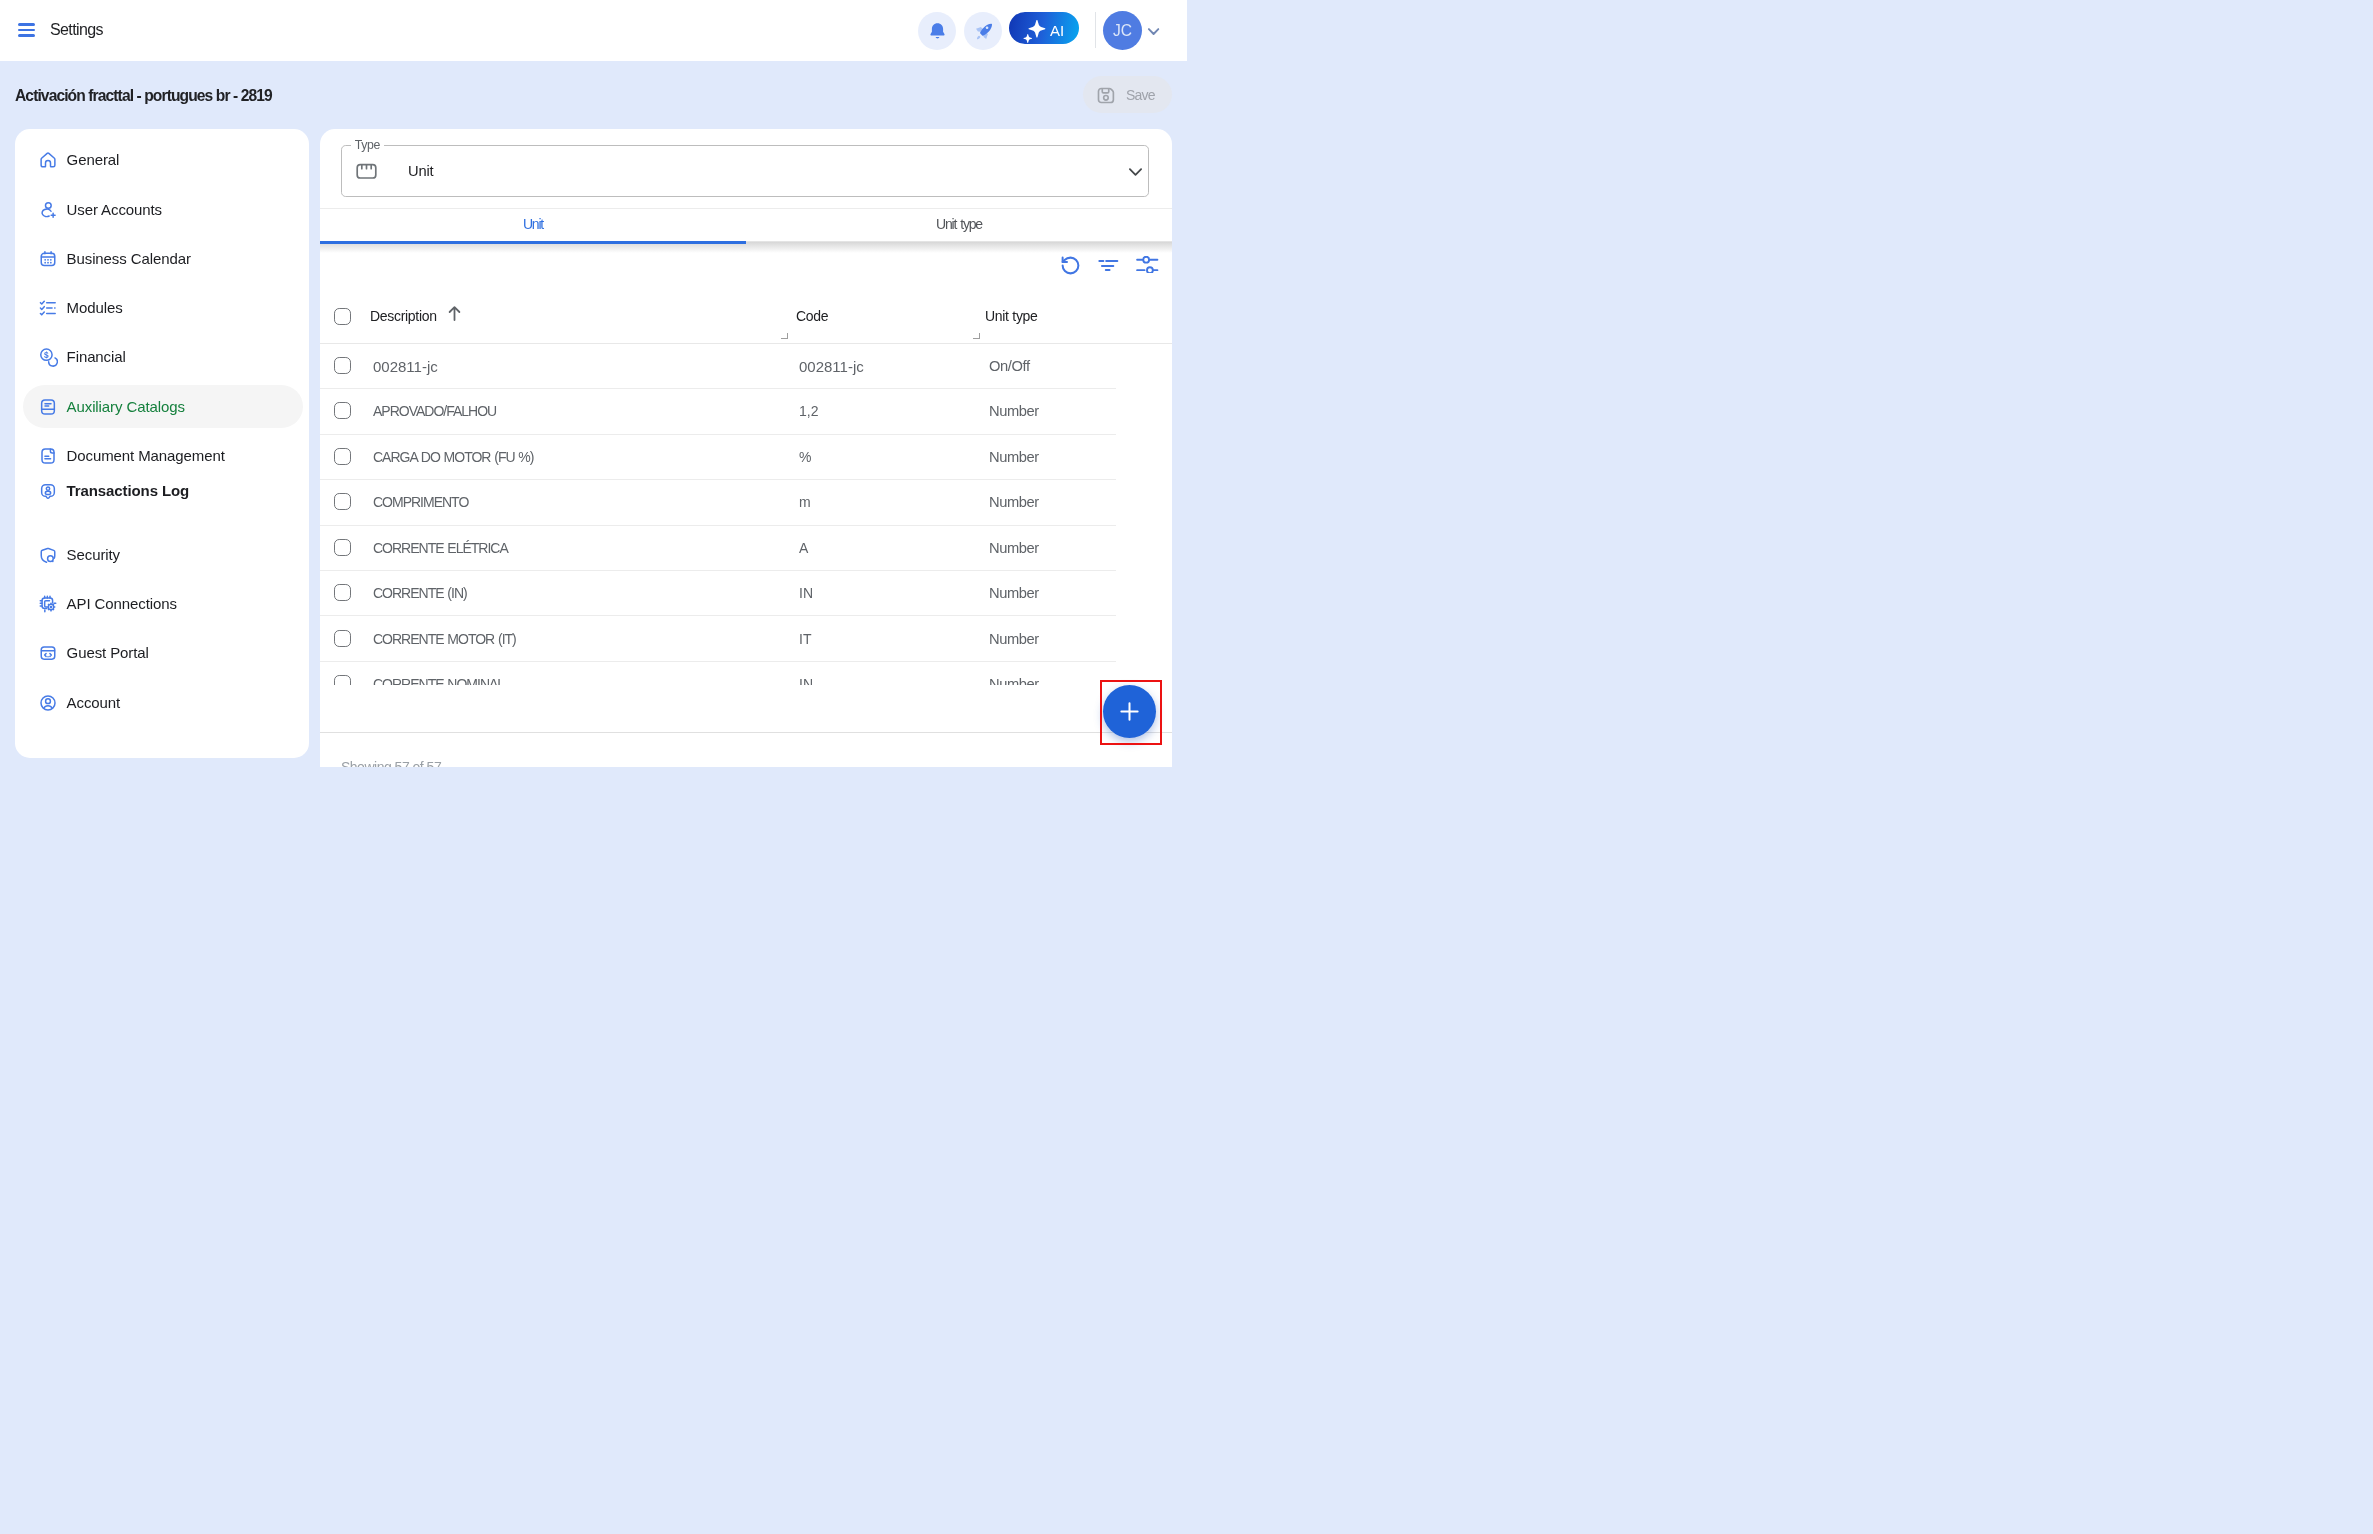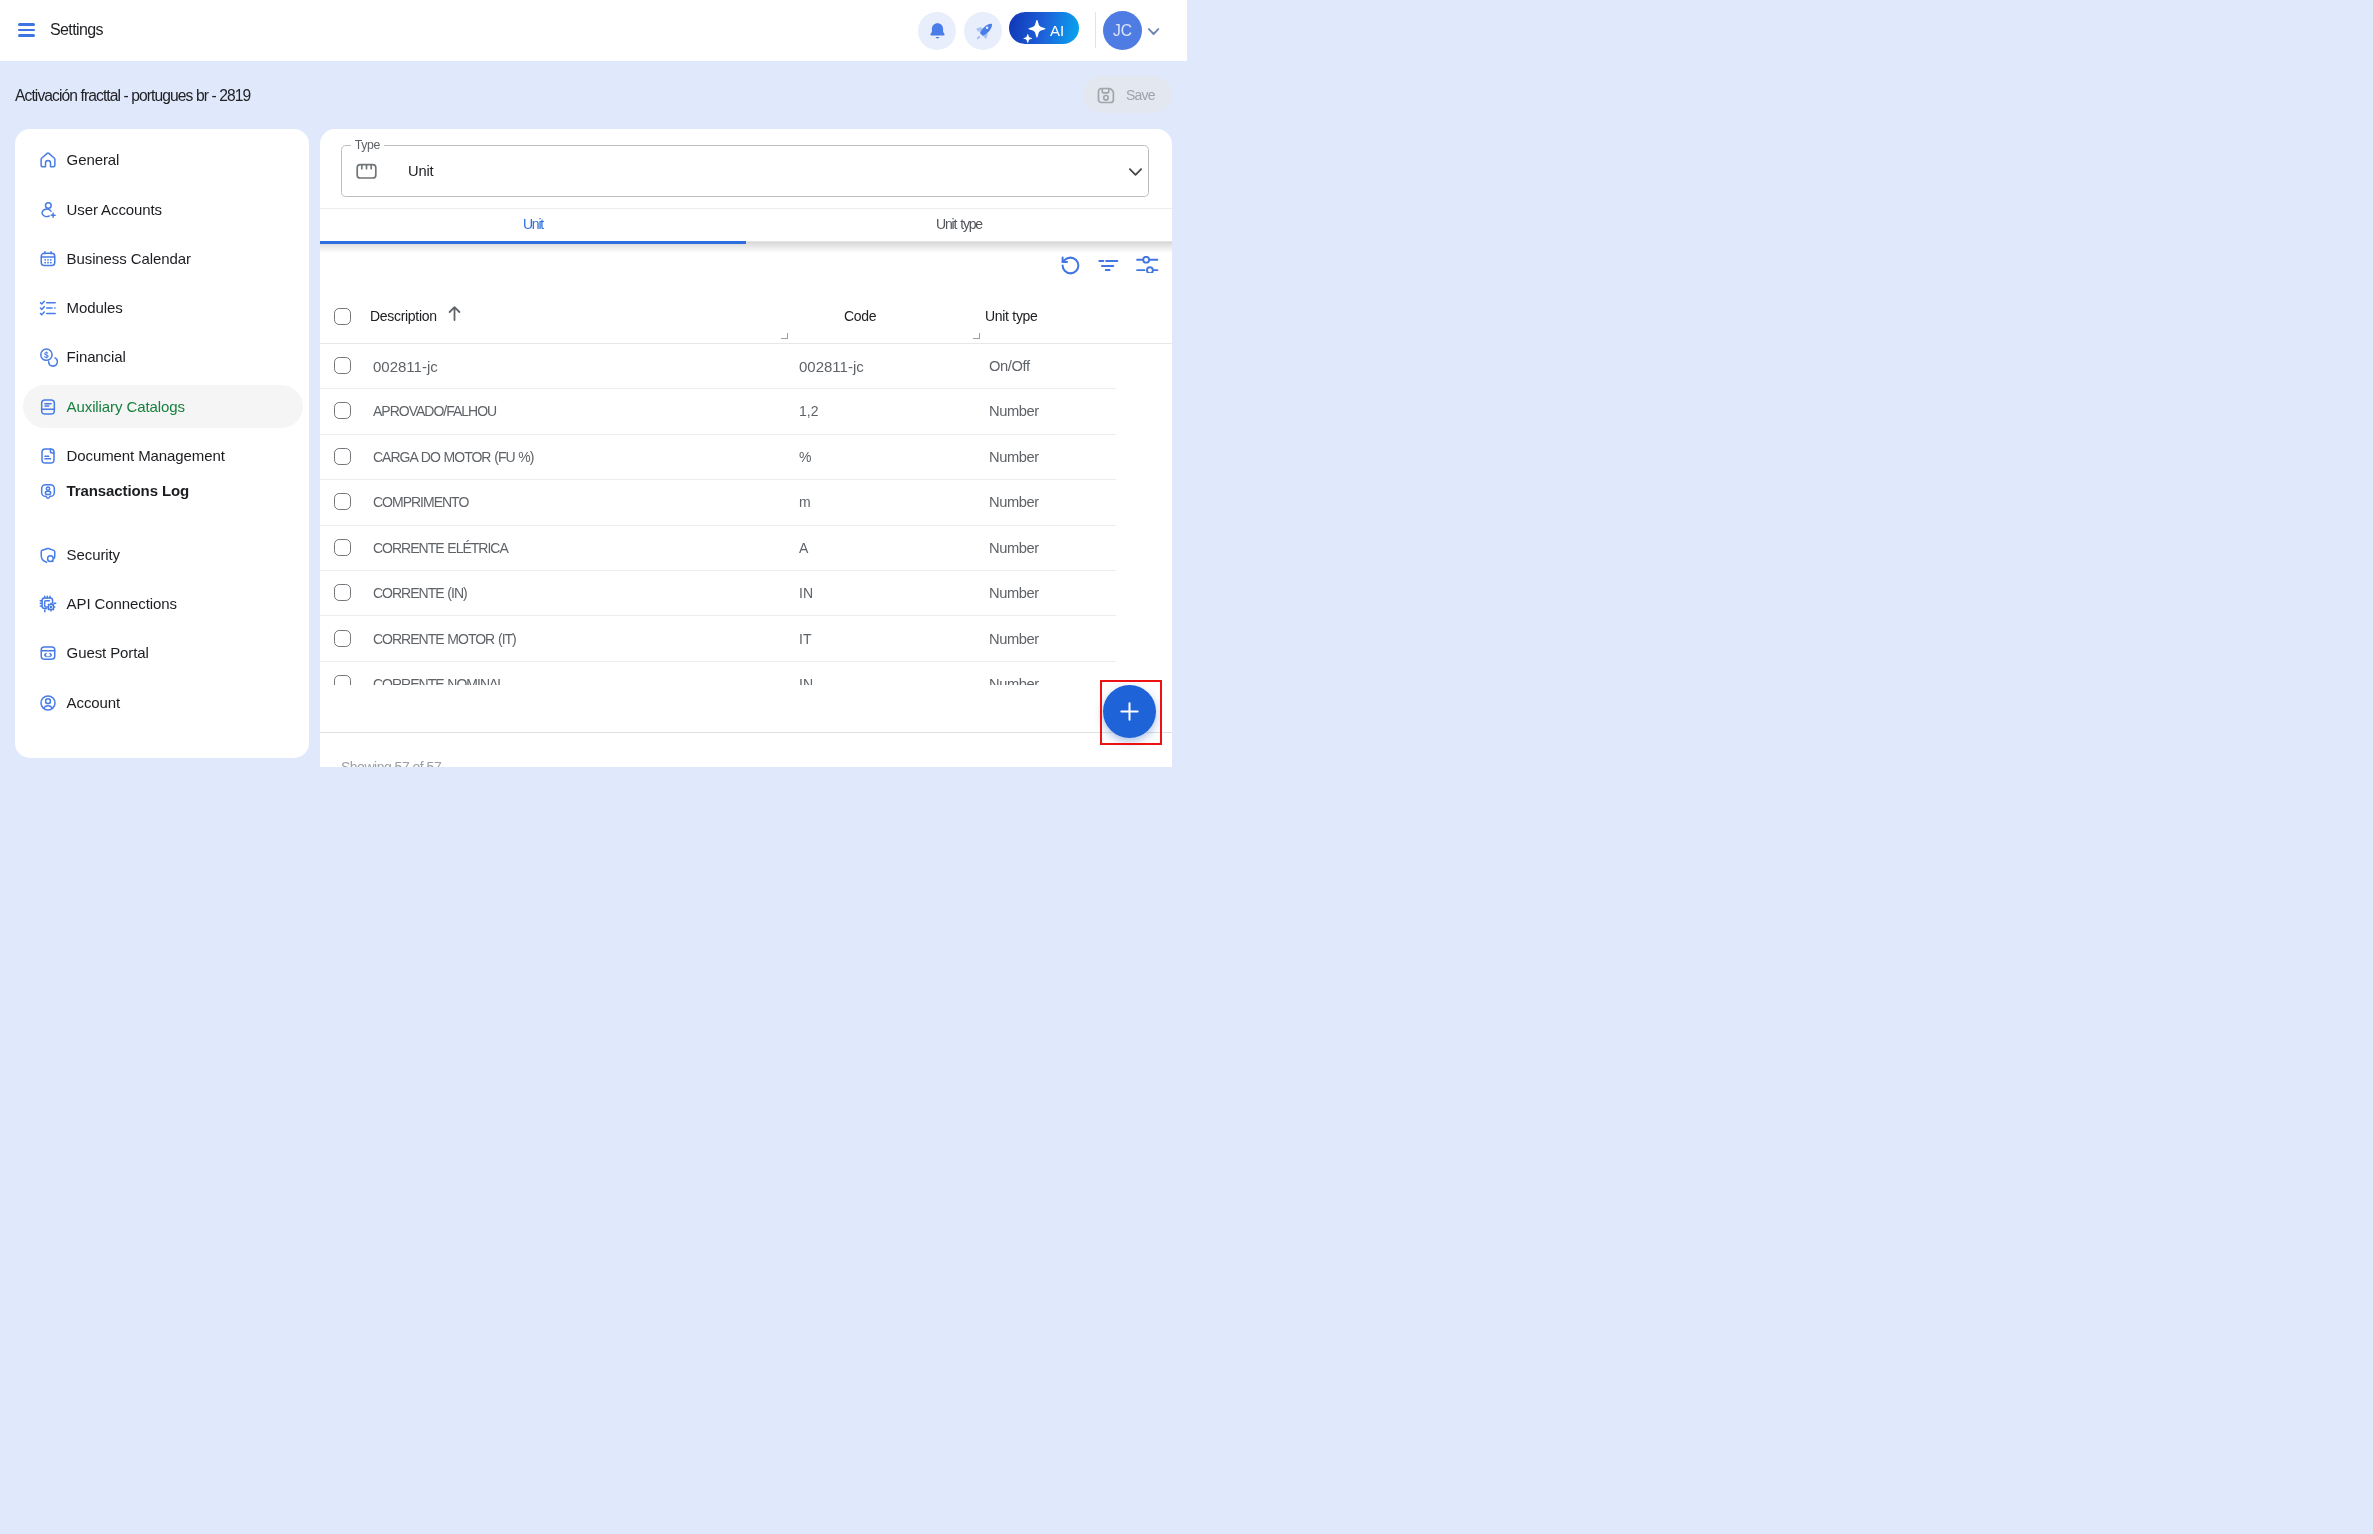"Activación fracttal - portugues br" #page-title { font-weight: none -> bold }
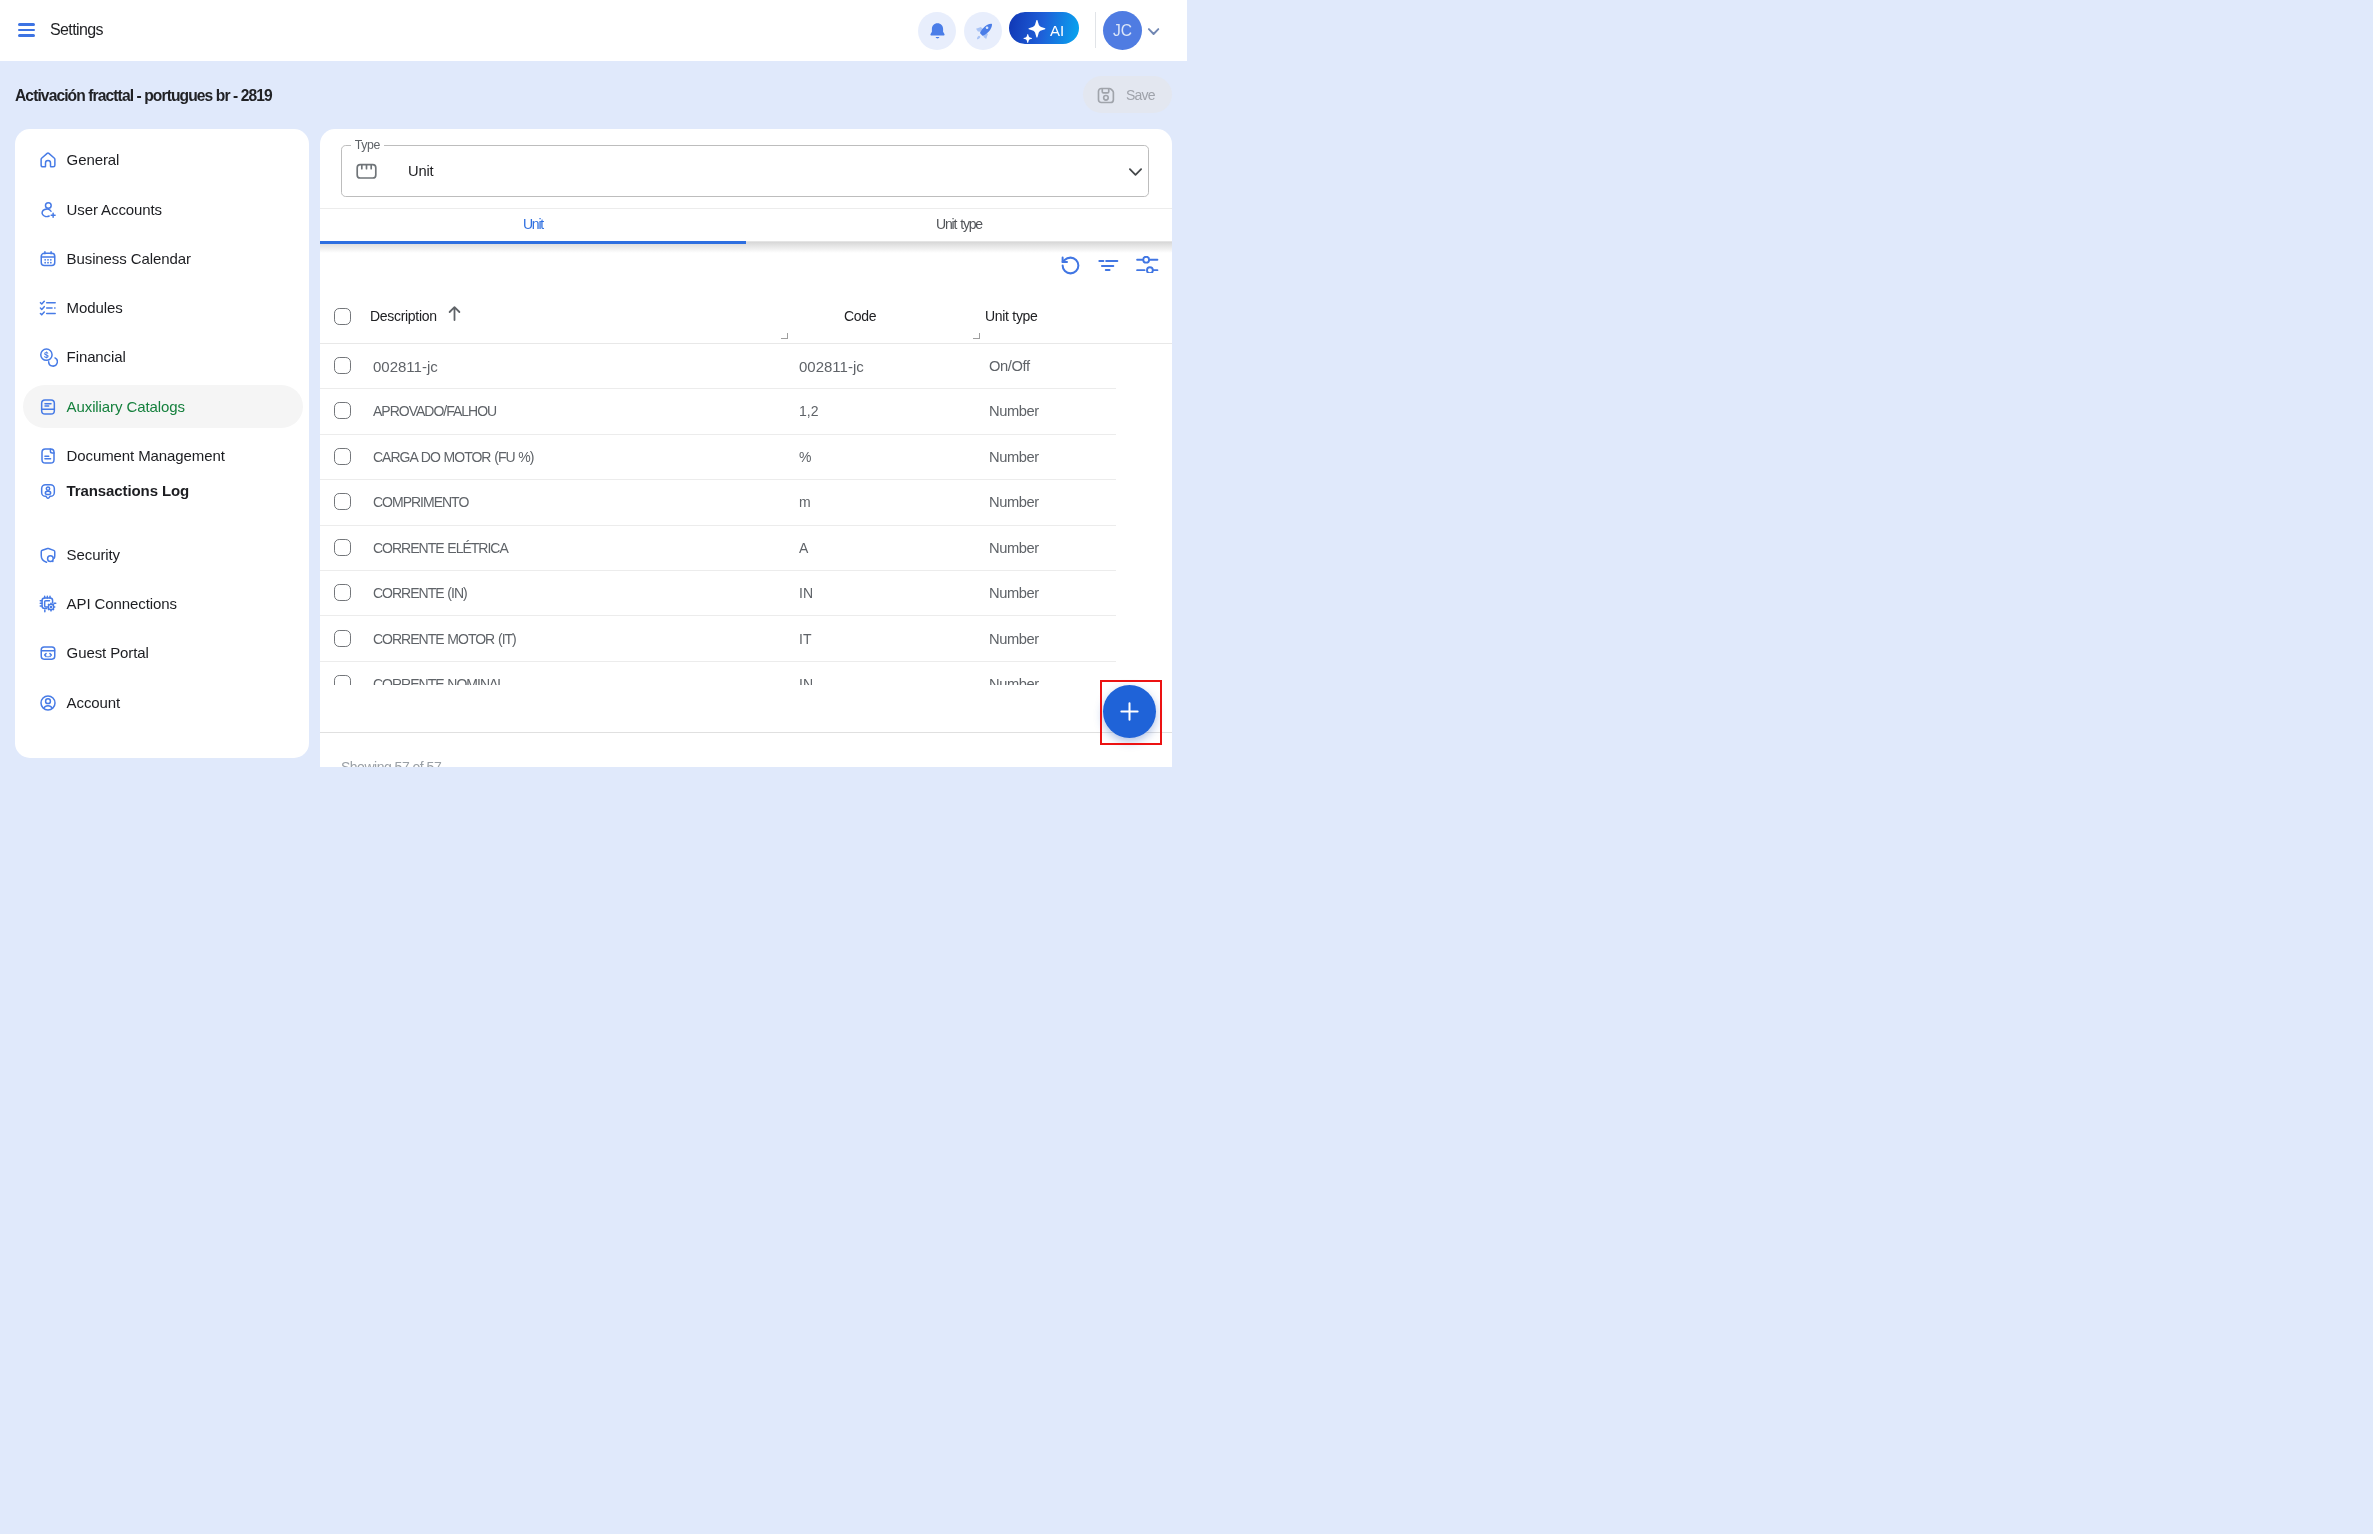"Code" div.hdr-t { margin-left: 48px -> none }
